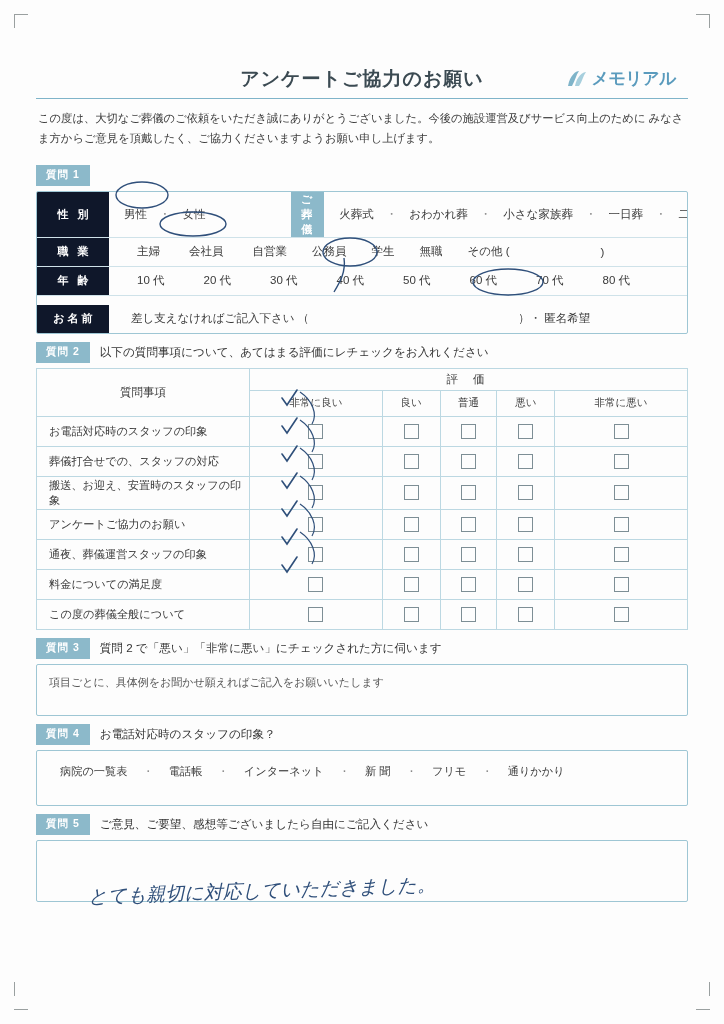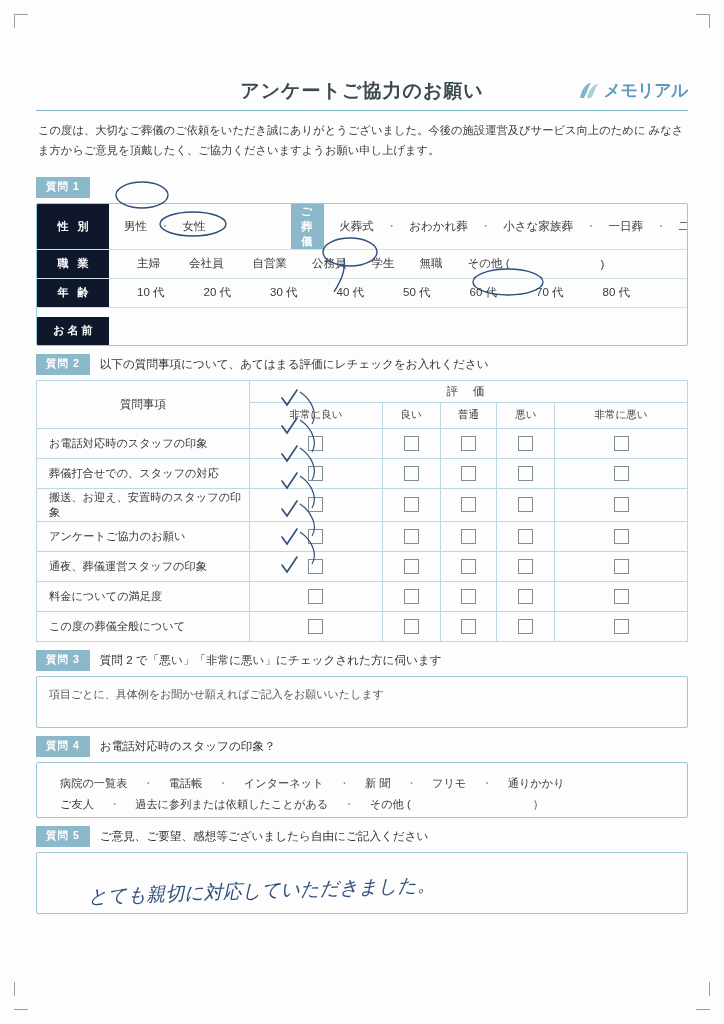"アンケートご協力のお願い" .page { padding: 16px 36px -> 4px 36px }
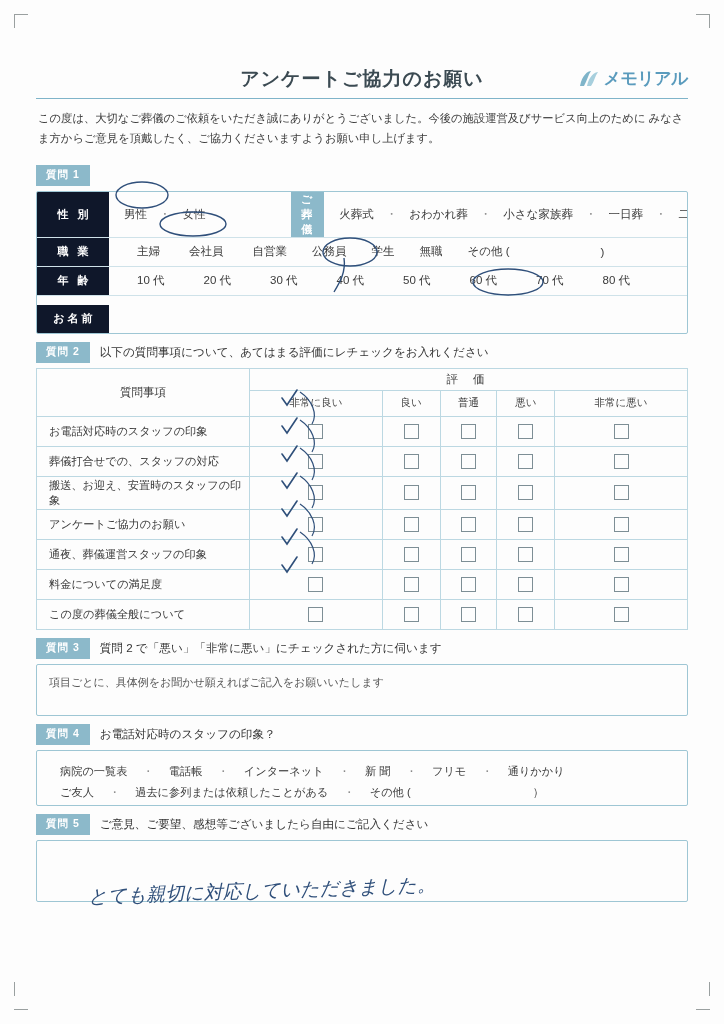"メモリアル" .logo { right: 0 -> 12px }
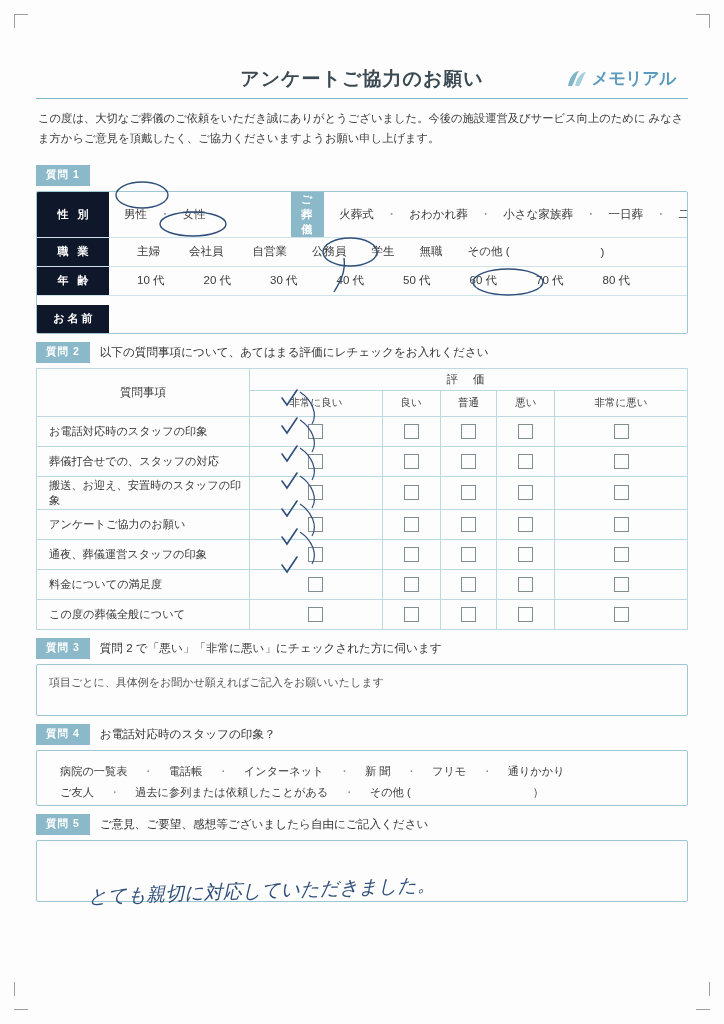"差し支えなければご記入下さい （" div.q1cells { html: none -> <div> <span>差し支えなければご記入下さい （</span> <span>）・ 匿名希望</span> </div> }
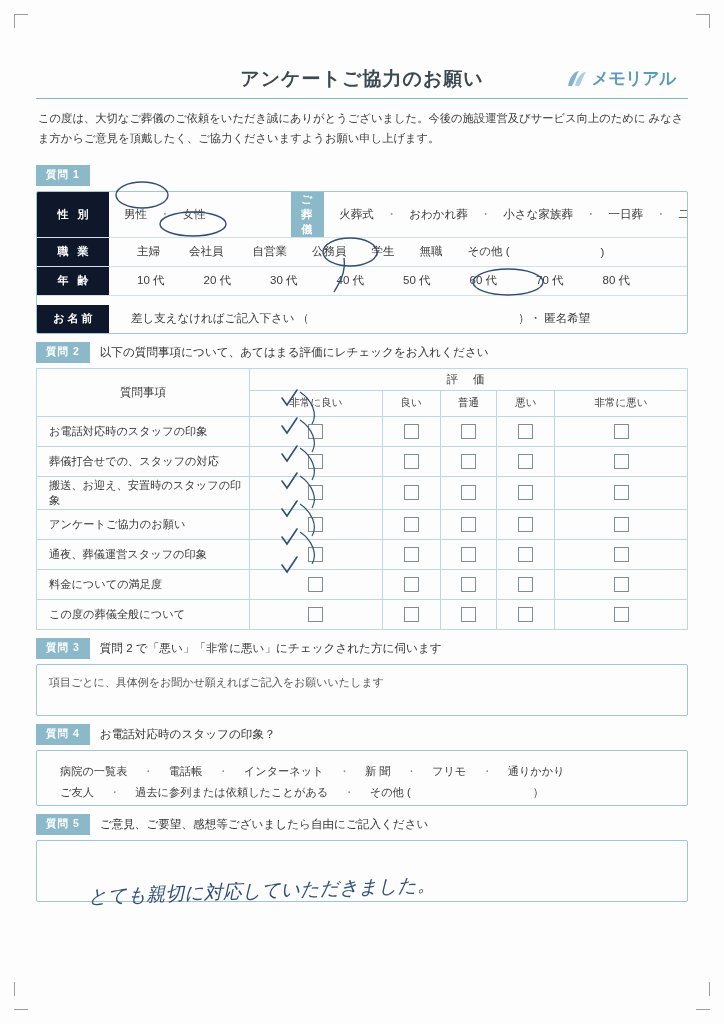"ご友人 ・ 過去に参列または依頼したことがある ・ その他" div.q4line { html: <div> <span>ご友人</span> <span>・</span> <span>過去に参列または依頼したことがある</span> <span>・</span> <span>その他 (</span> <span>）</span> </div> -> none }
